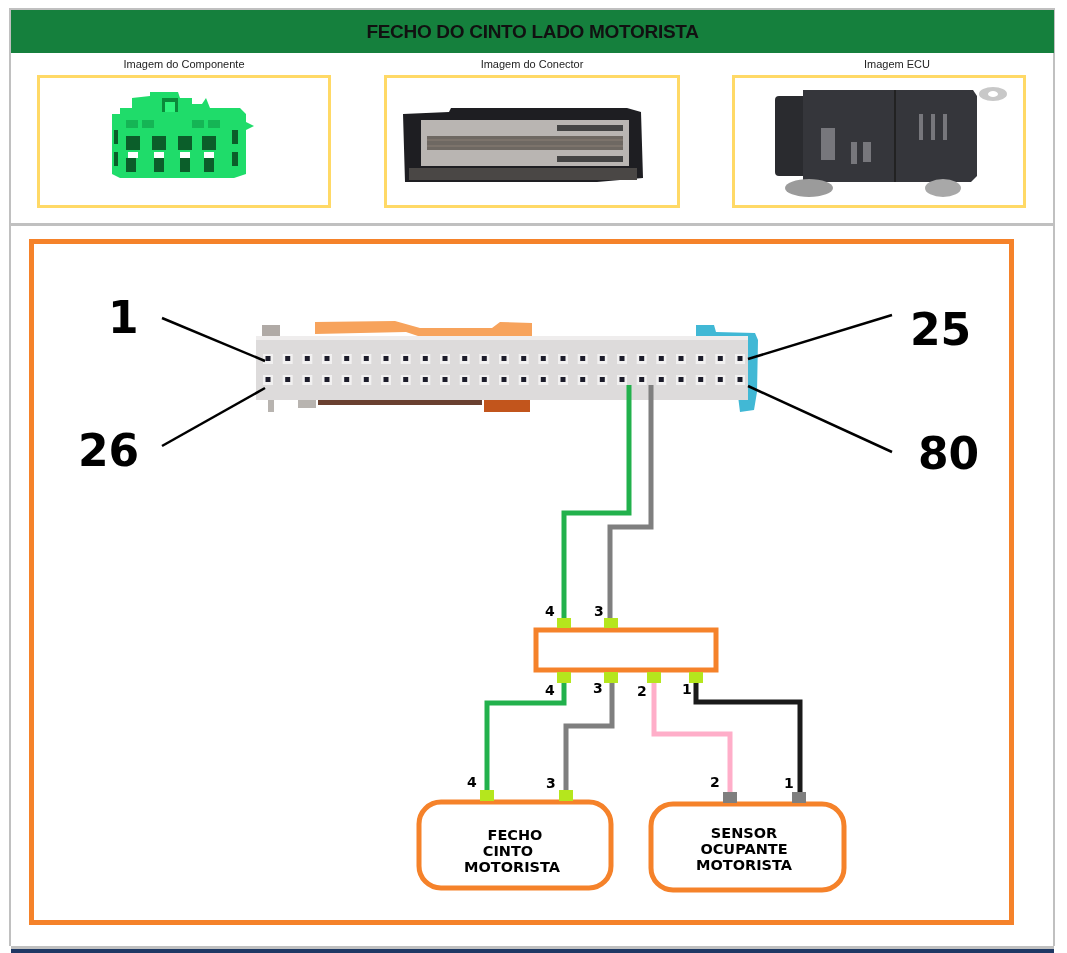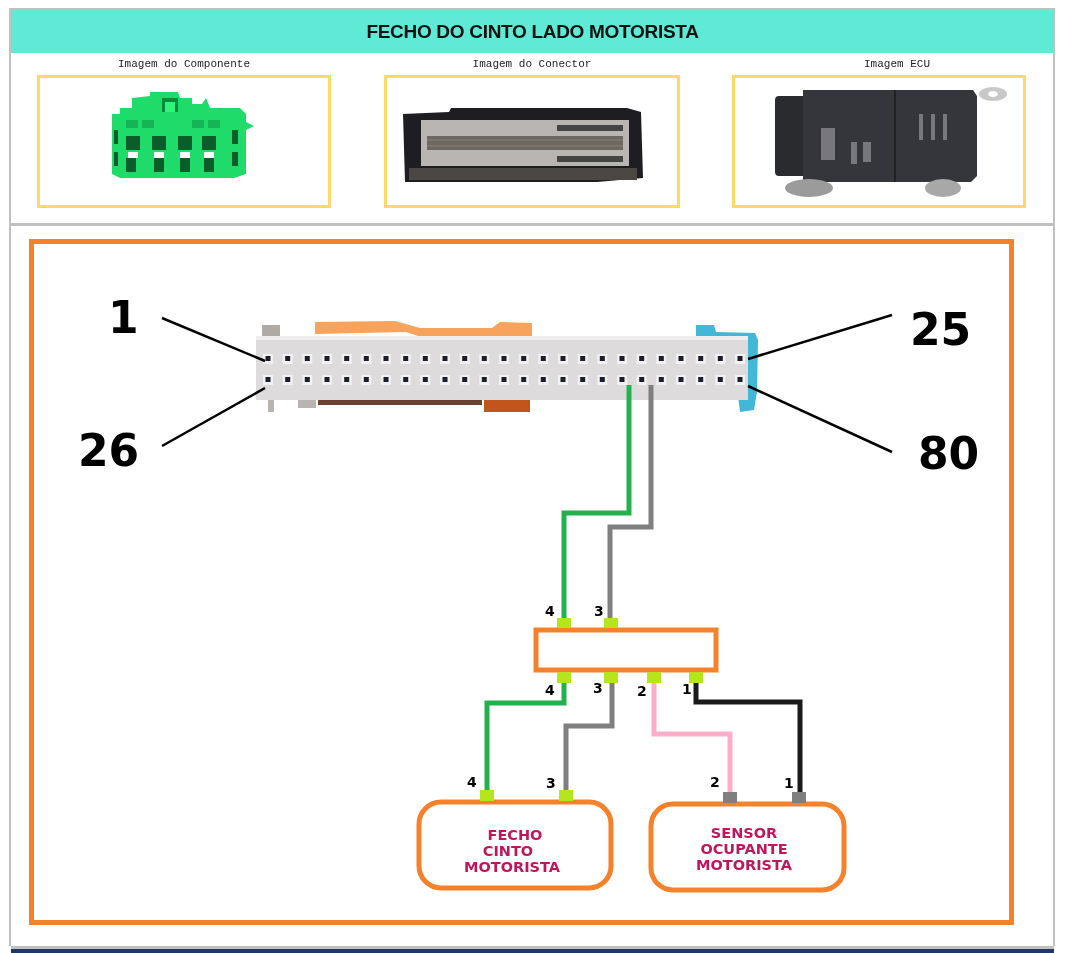"FECHO DO CINTO LADO MOTORISTA" .title-bar { background: #5eead4 -> #15803d }
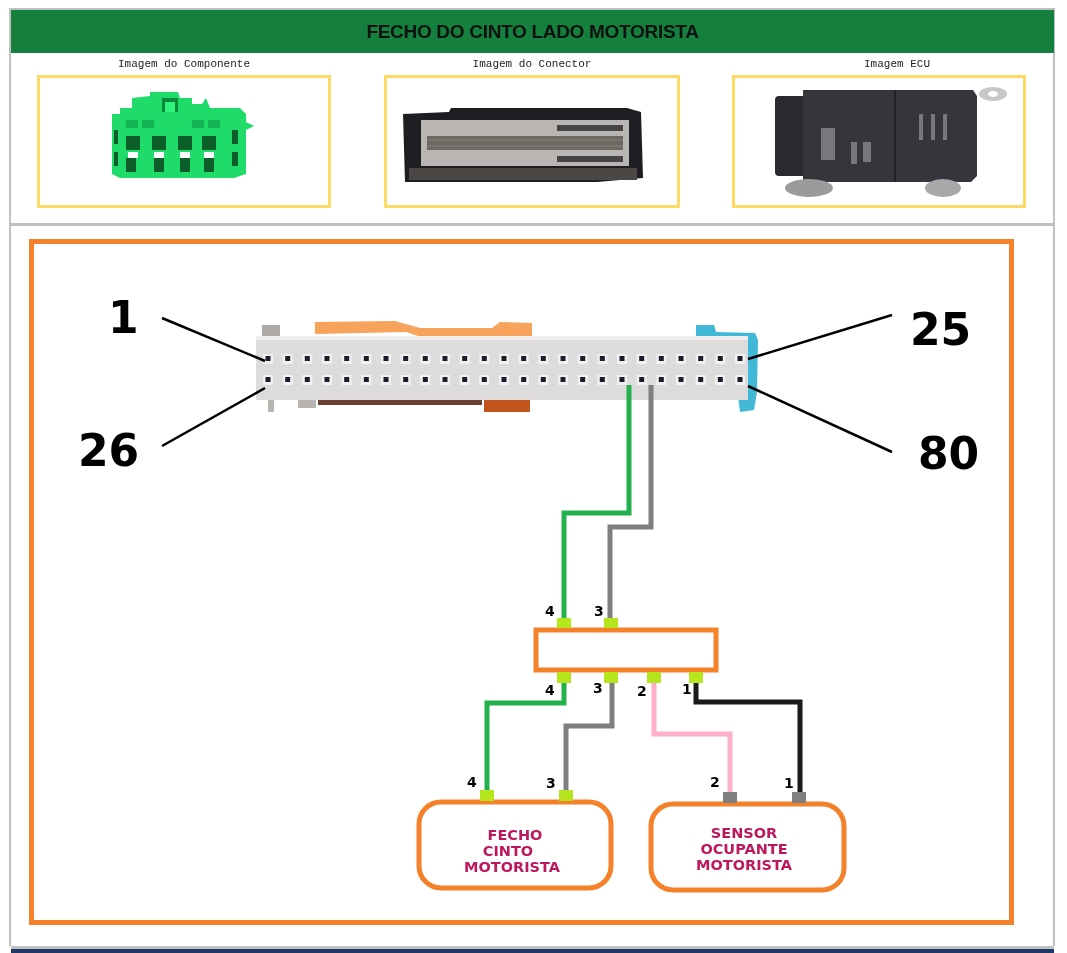"Imagem do Componente" .img-caption { font-family: Liberation Mono, monospace -> Liberation Sans, sans-serif }
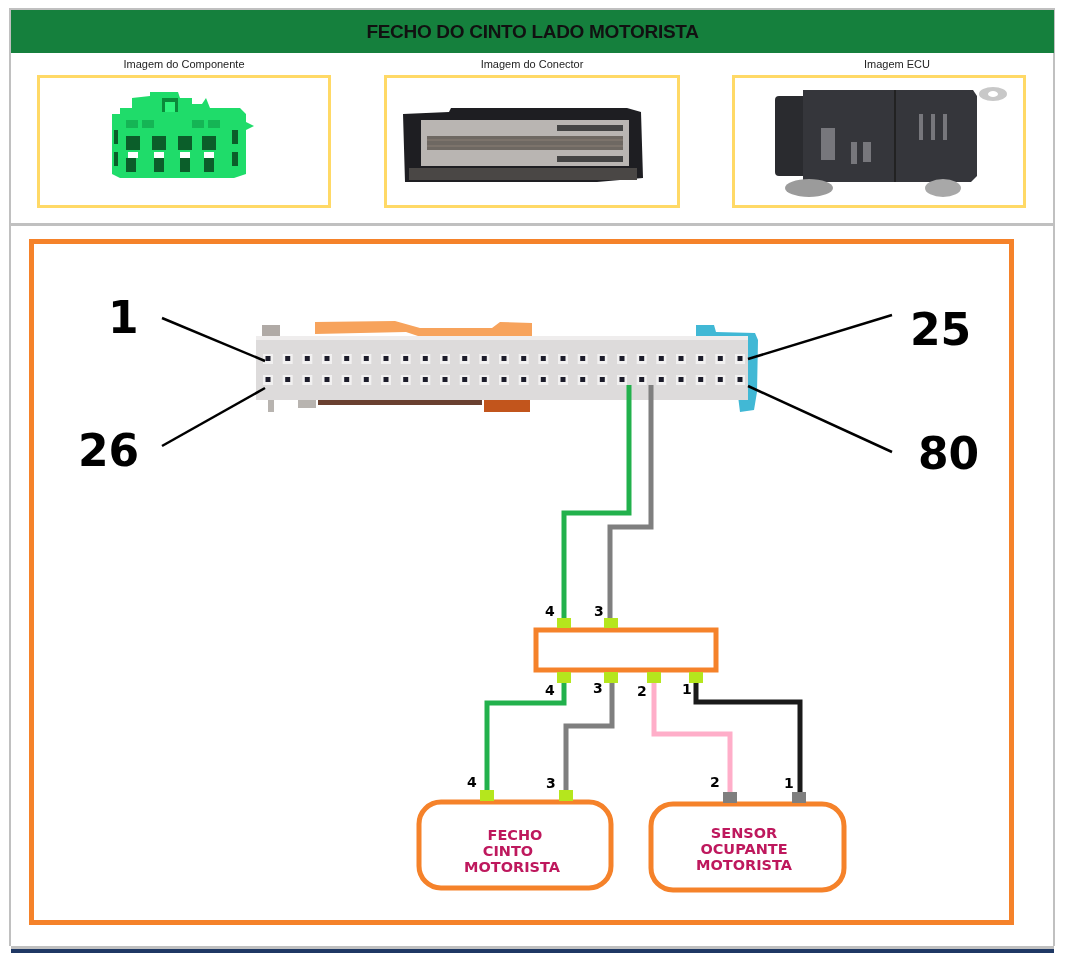"FECHO" .box-label { color: #be185d -> #000000 }
